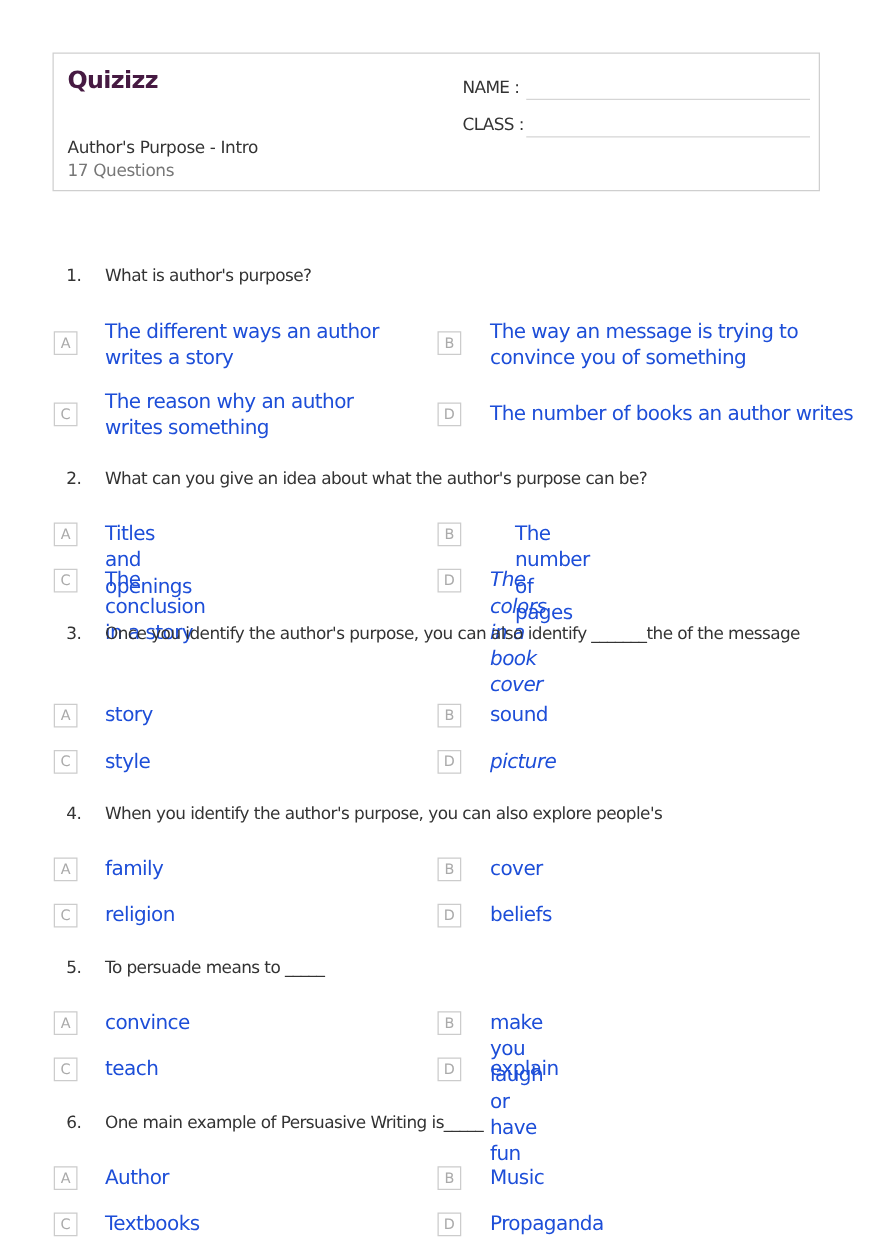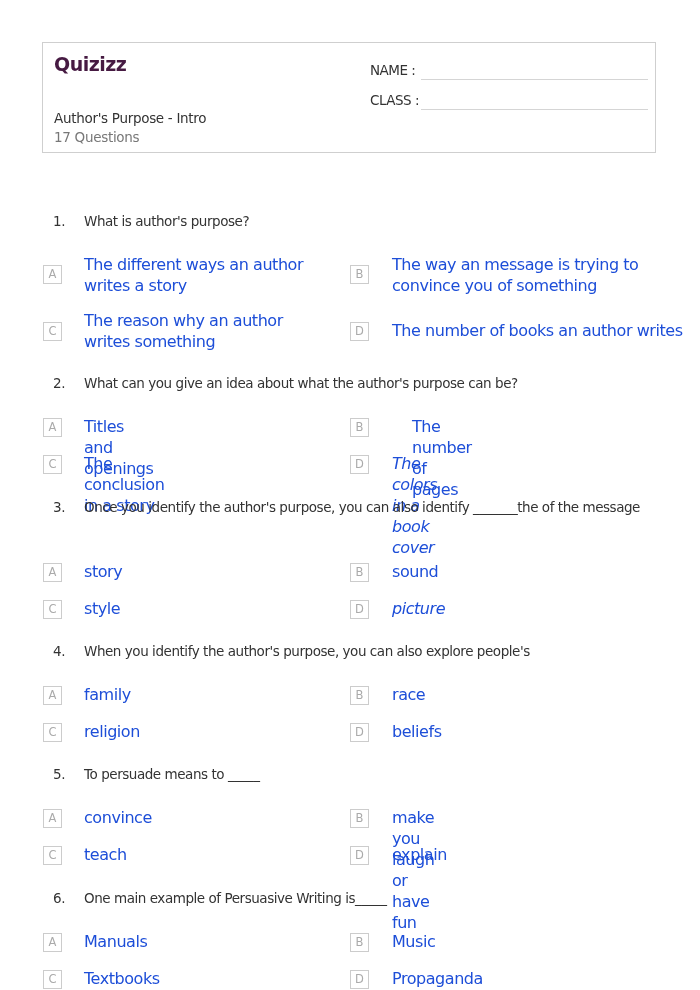"race" span.opt-text { text: race -> cover }
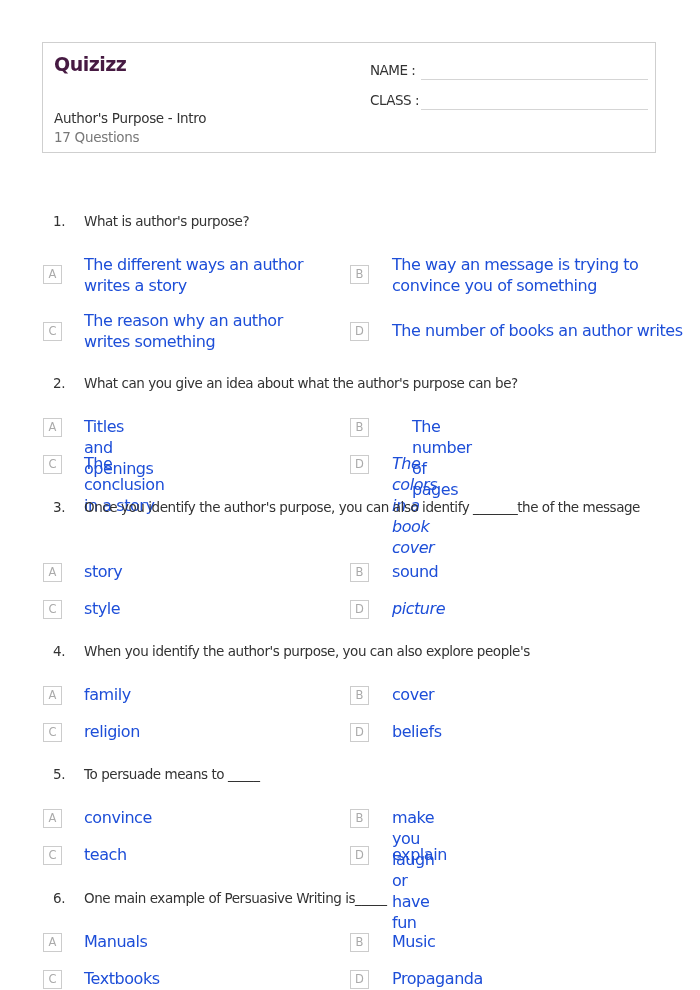"Manuals" span.opt-text { text: Manuals -> Author }
